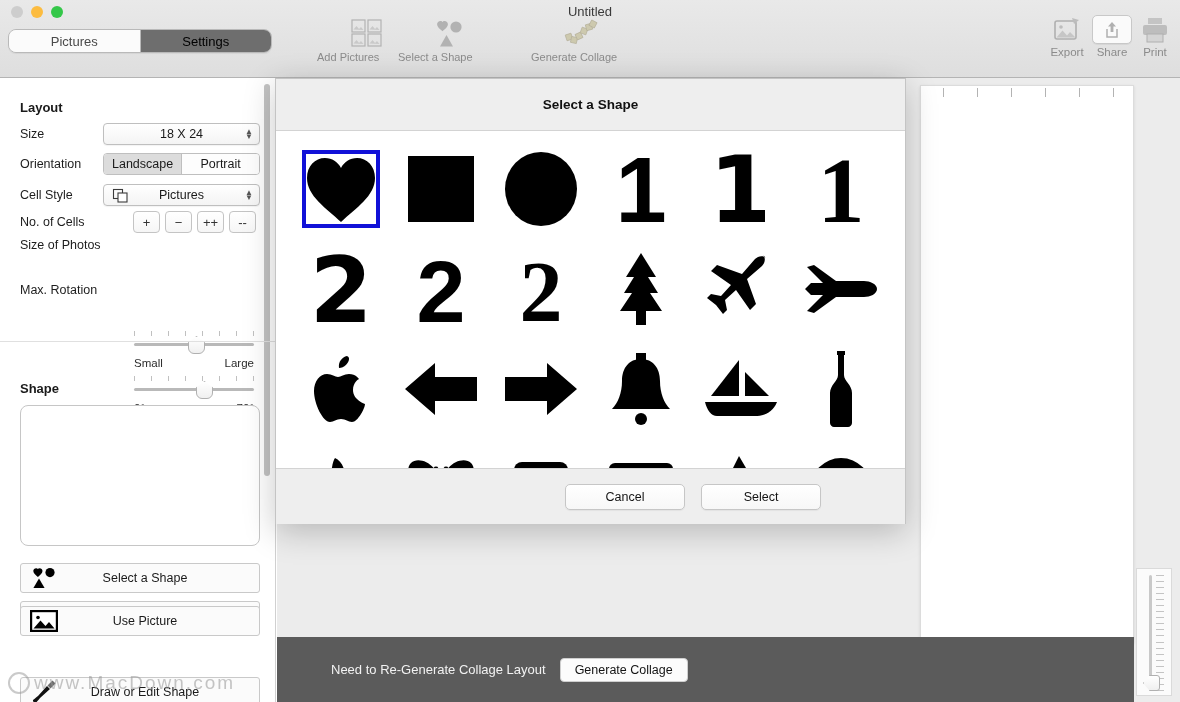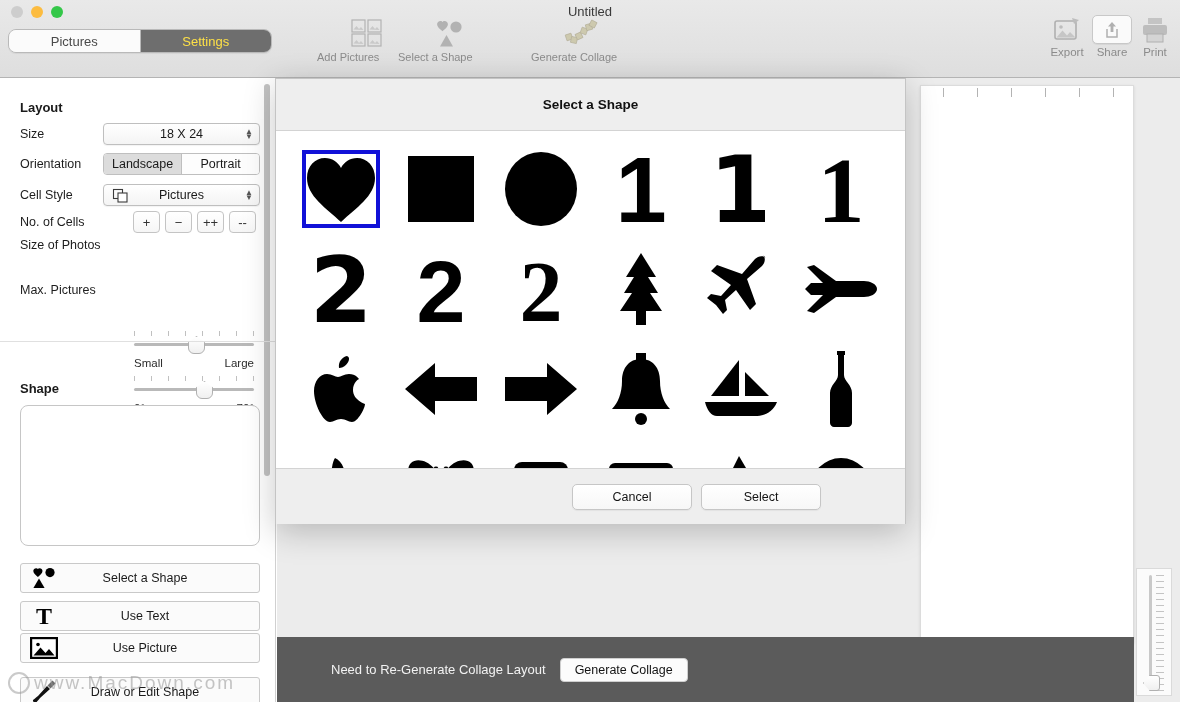"Settings" .segctl .seg.active { color: #fde047 -> #000000 }
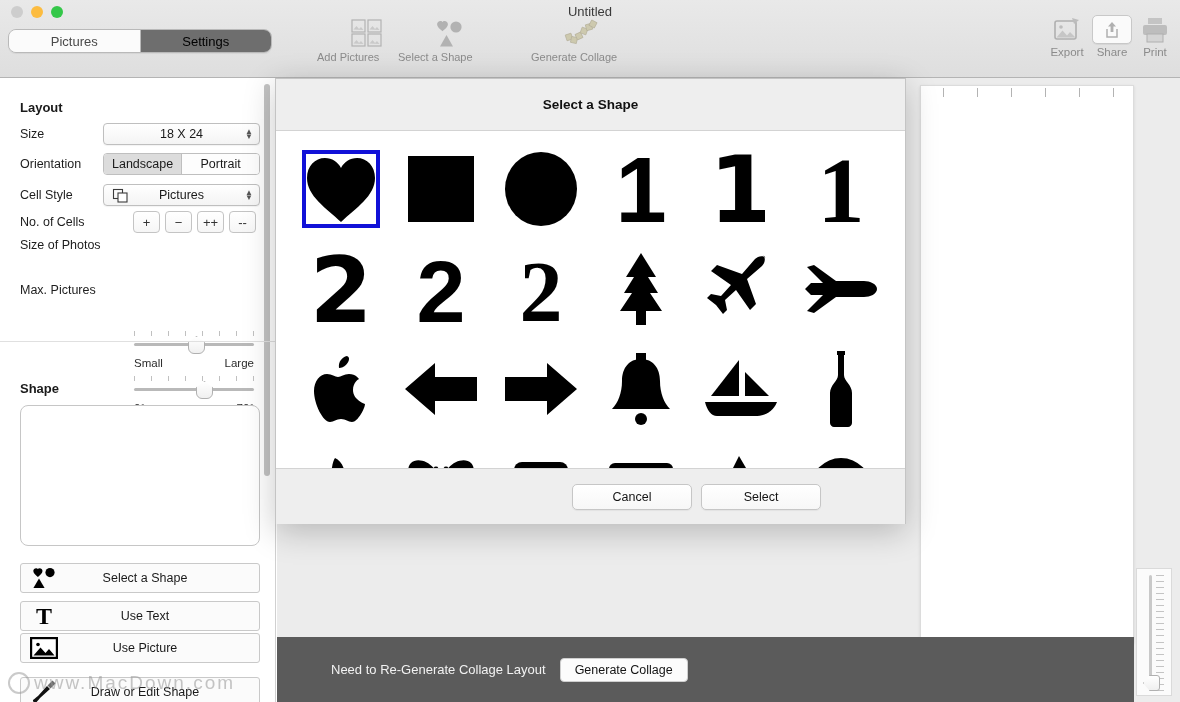"Max. Pictures" span.rlabel { text: Pictures -> Rotation }
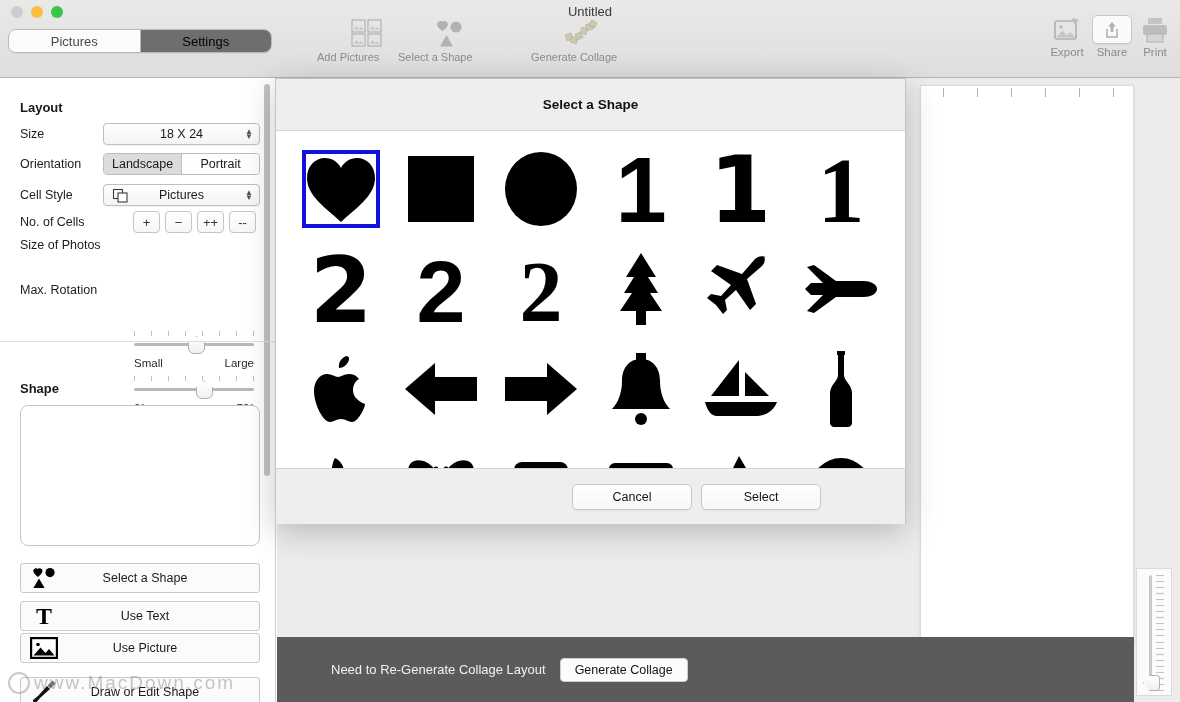"Cancel" .modal-footer { gap: 9px -> 16px }
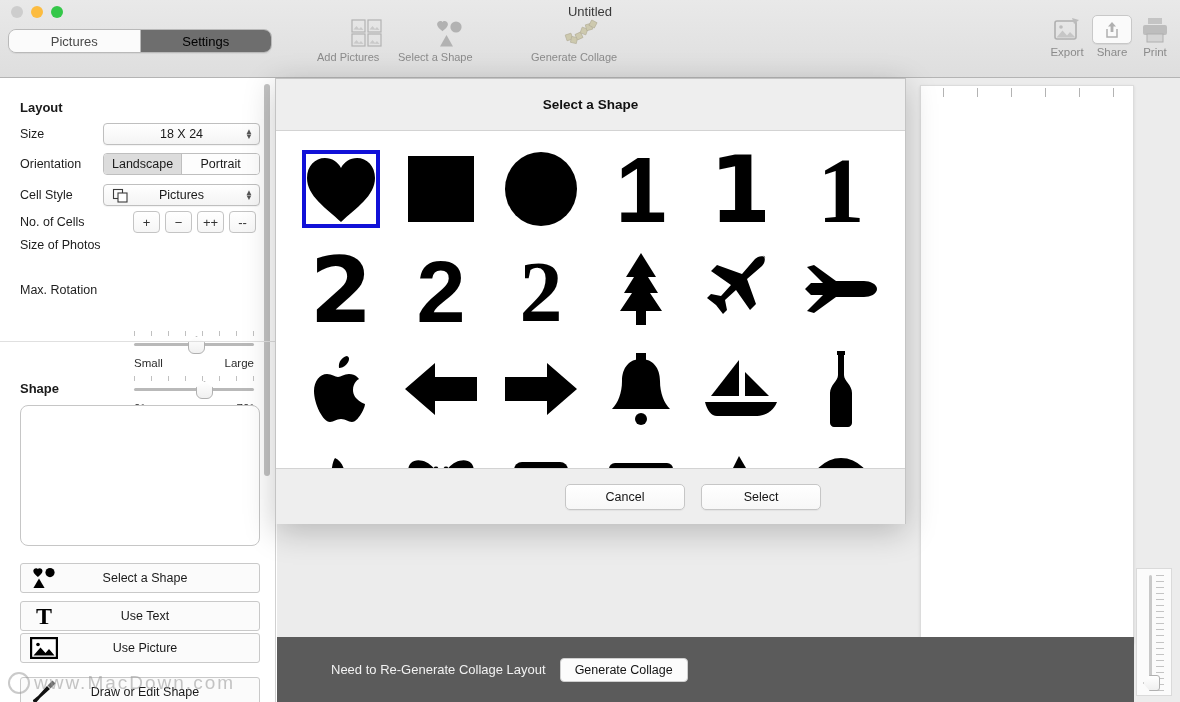"Use Picture" div.bigbtn { top: 555px -> 528px }
